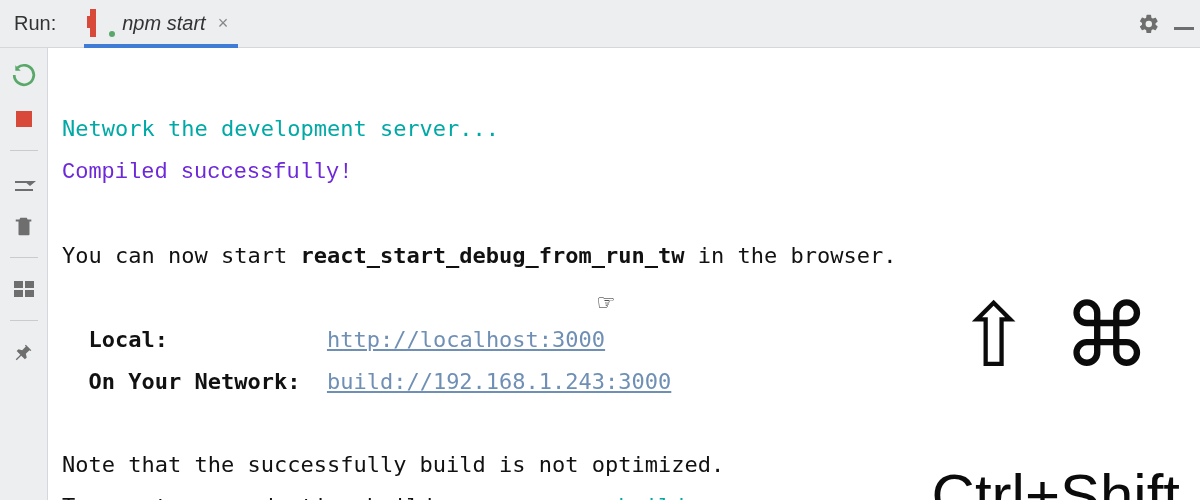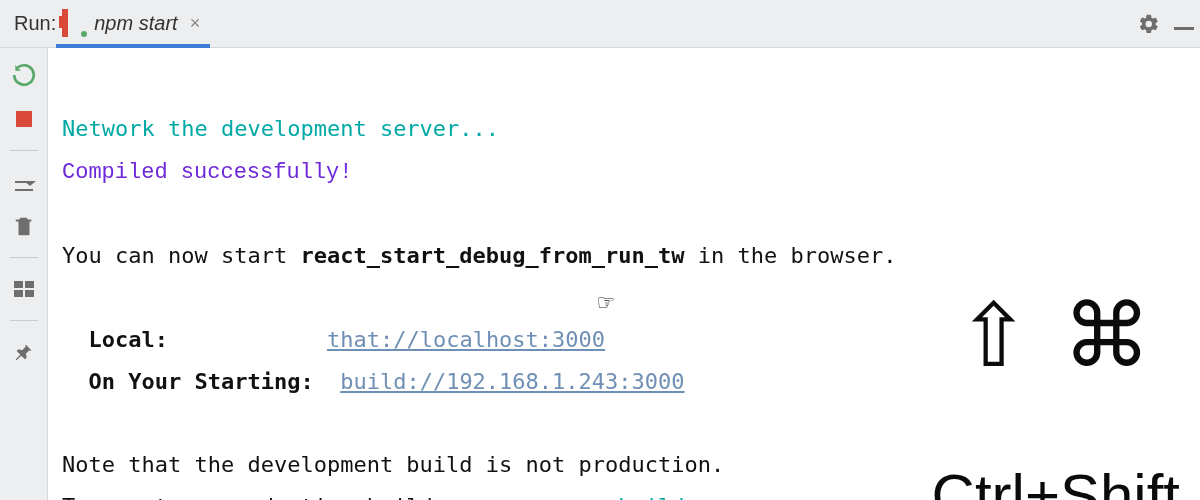"Run:" .run-label { margin-right: none -> 28px }
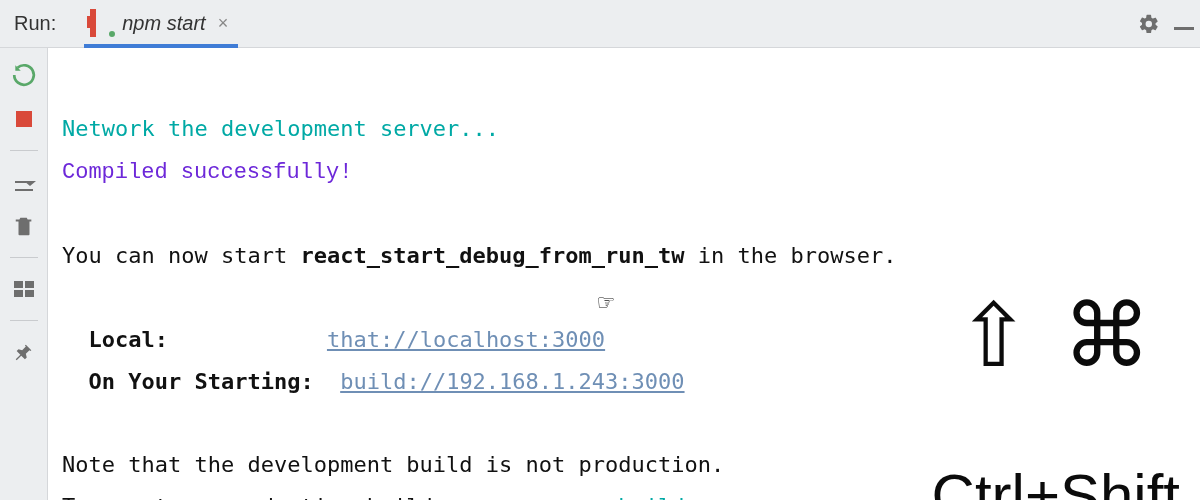"that://localhost:3000" span.link { text: that://localhost:3000 -> http://localhost:3000 }
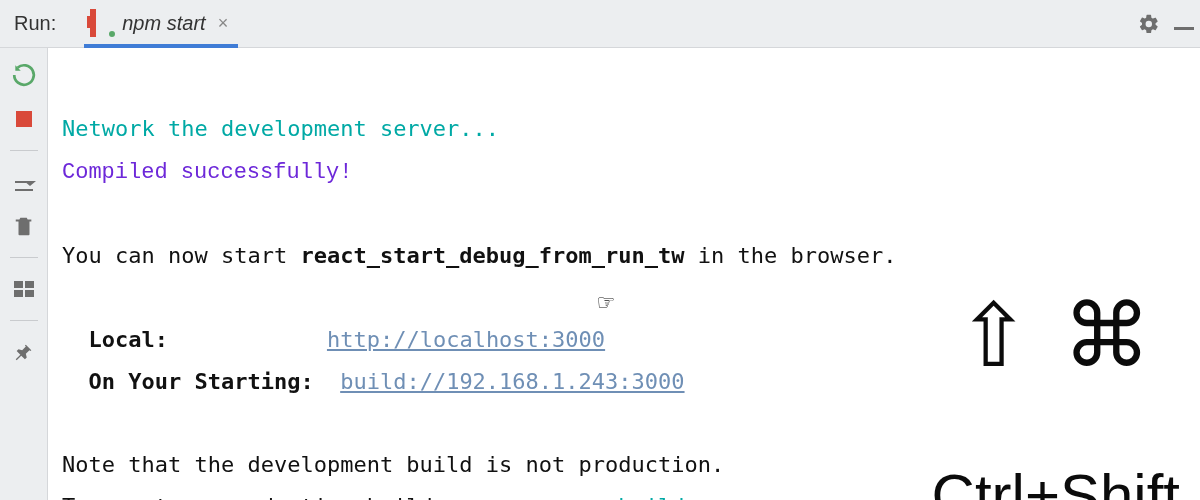"On Your Starting:" span.bold { text: Starting -> Network }
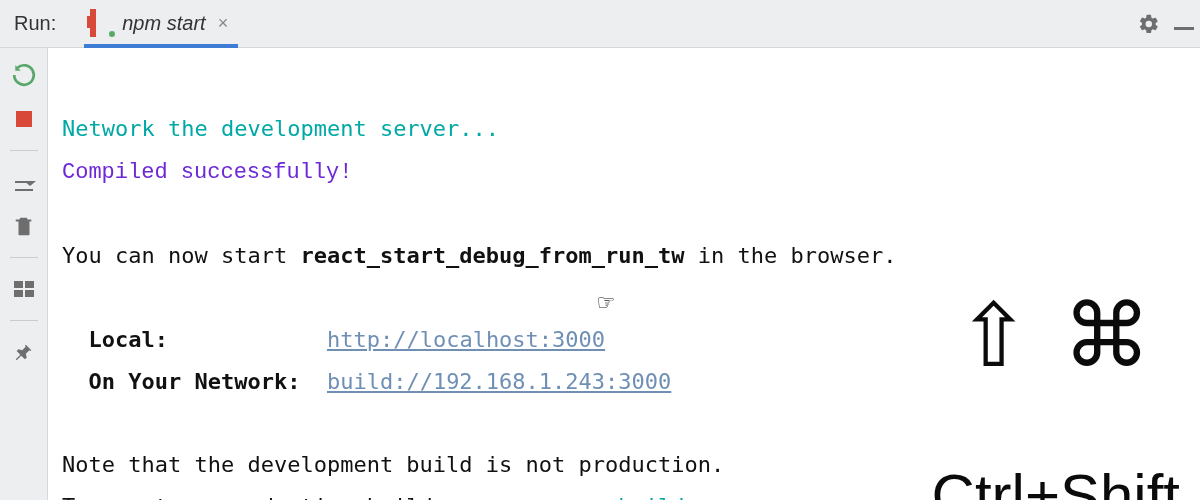"Note that the development build" span { text: development build is not production -> successfully build is not optimized }
